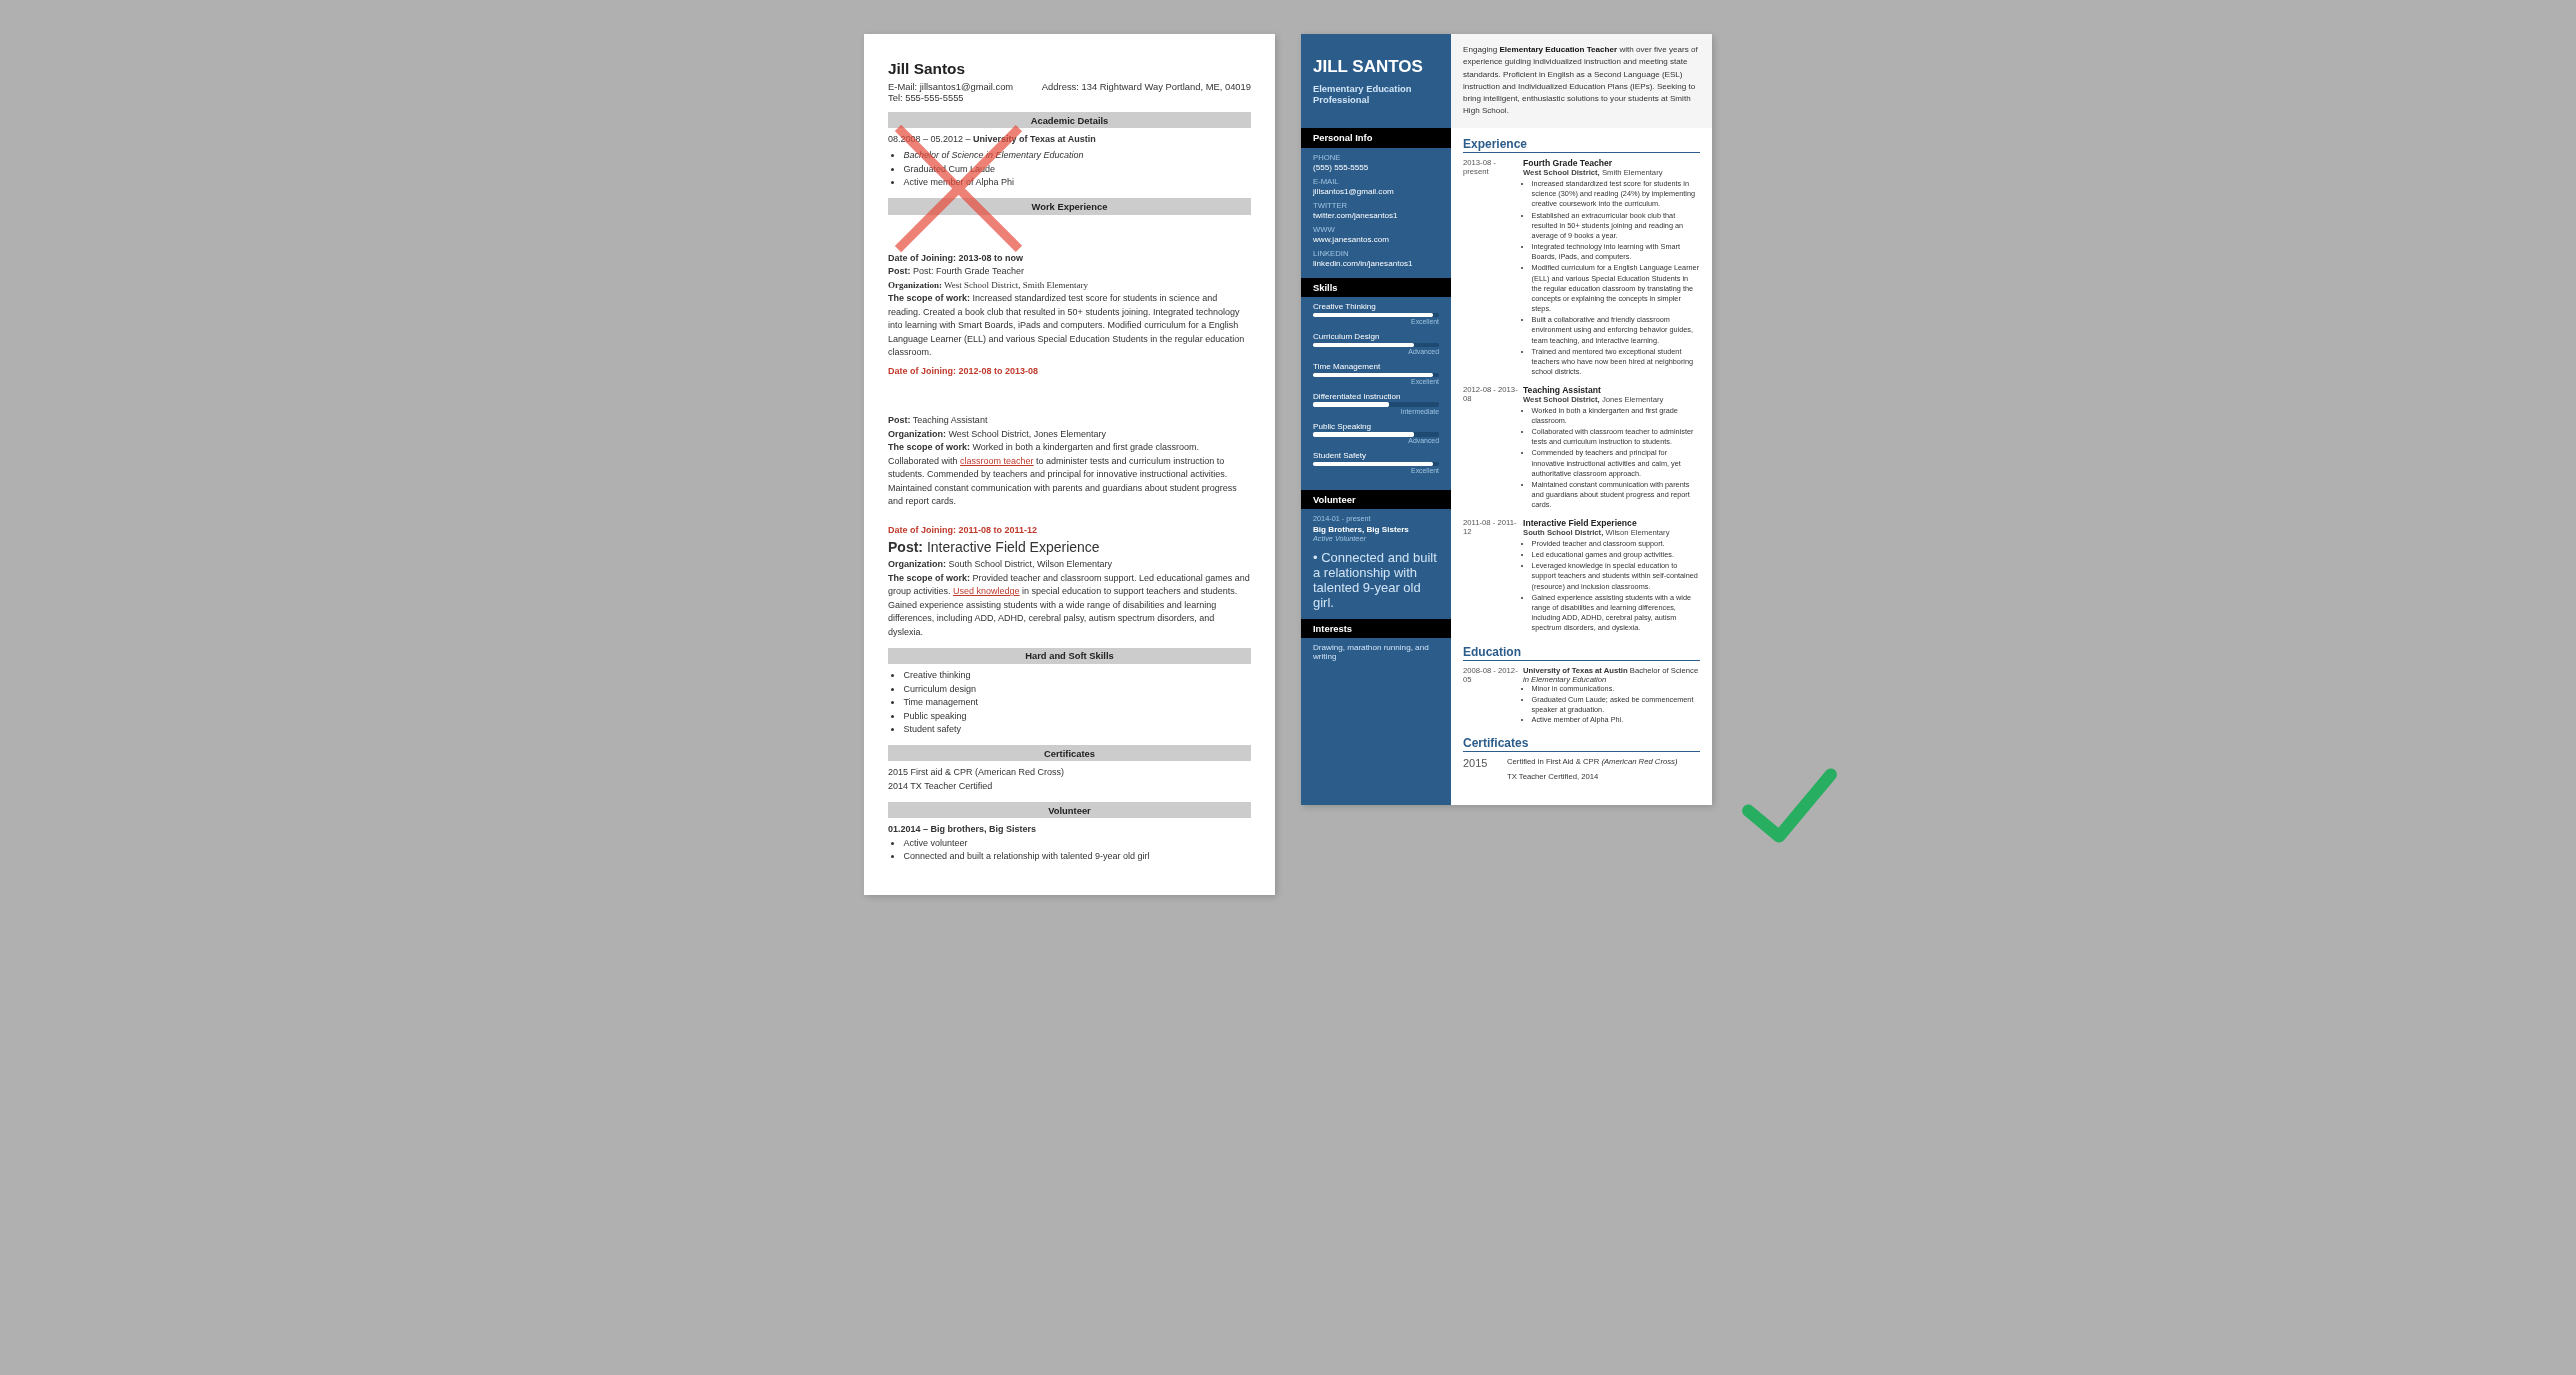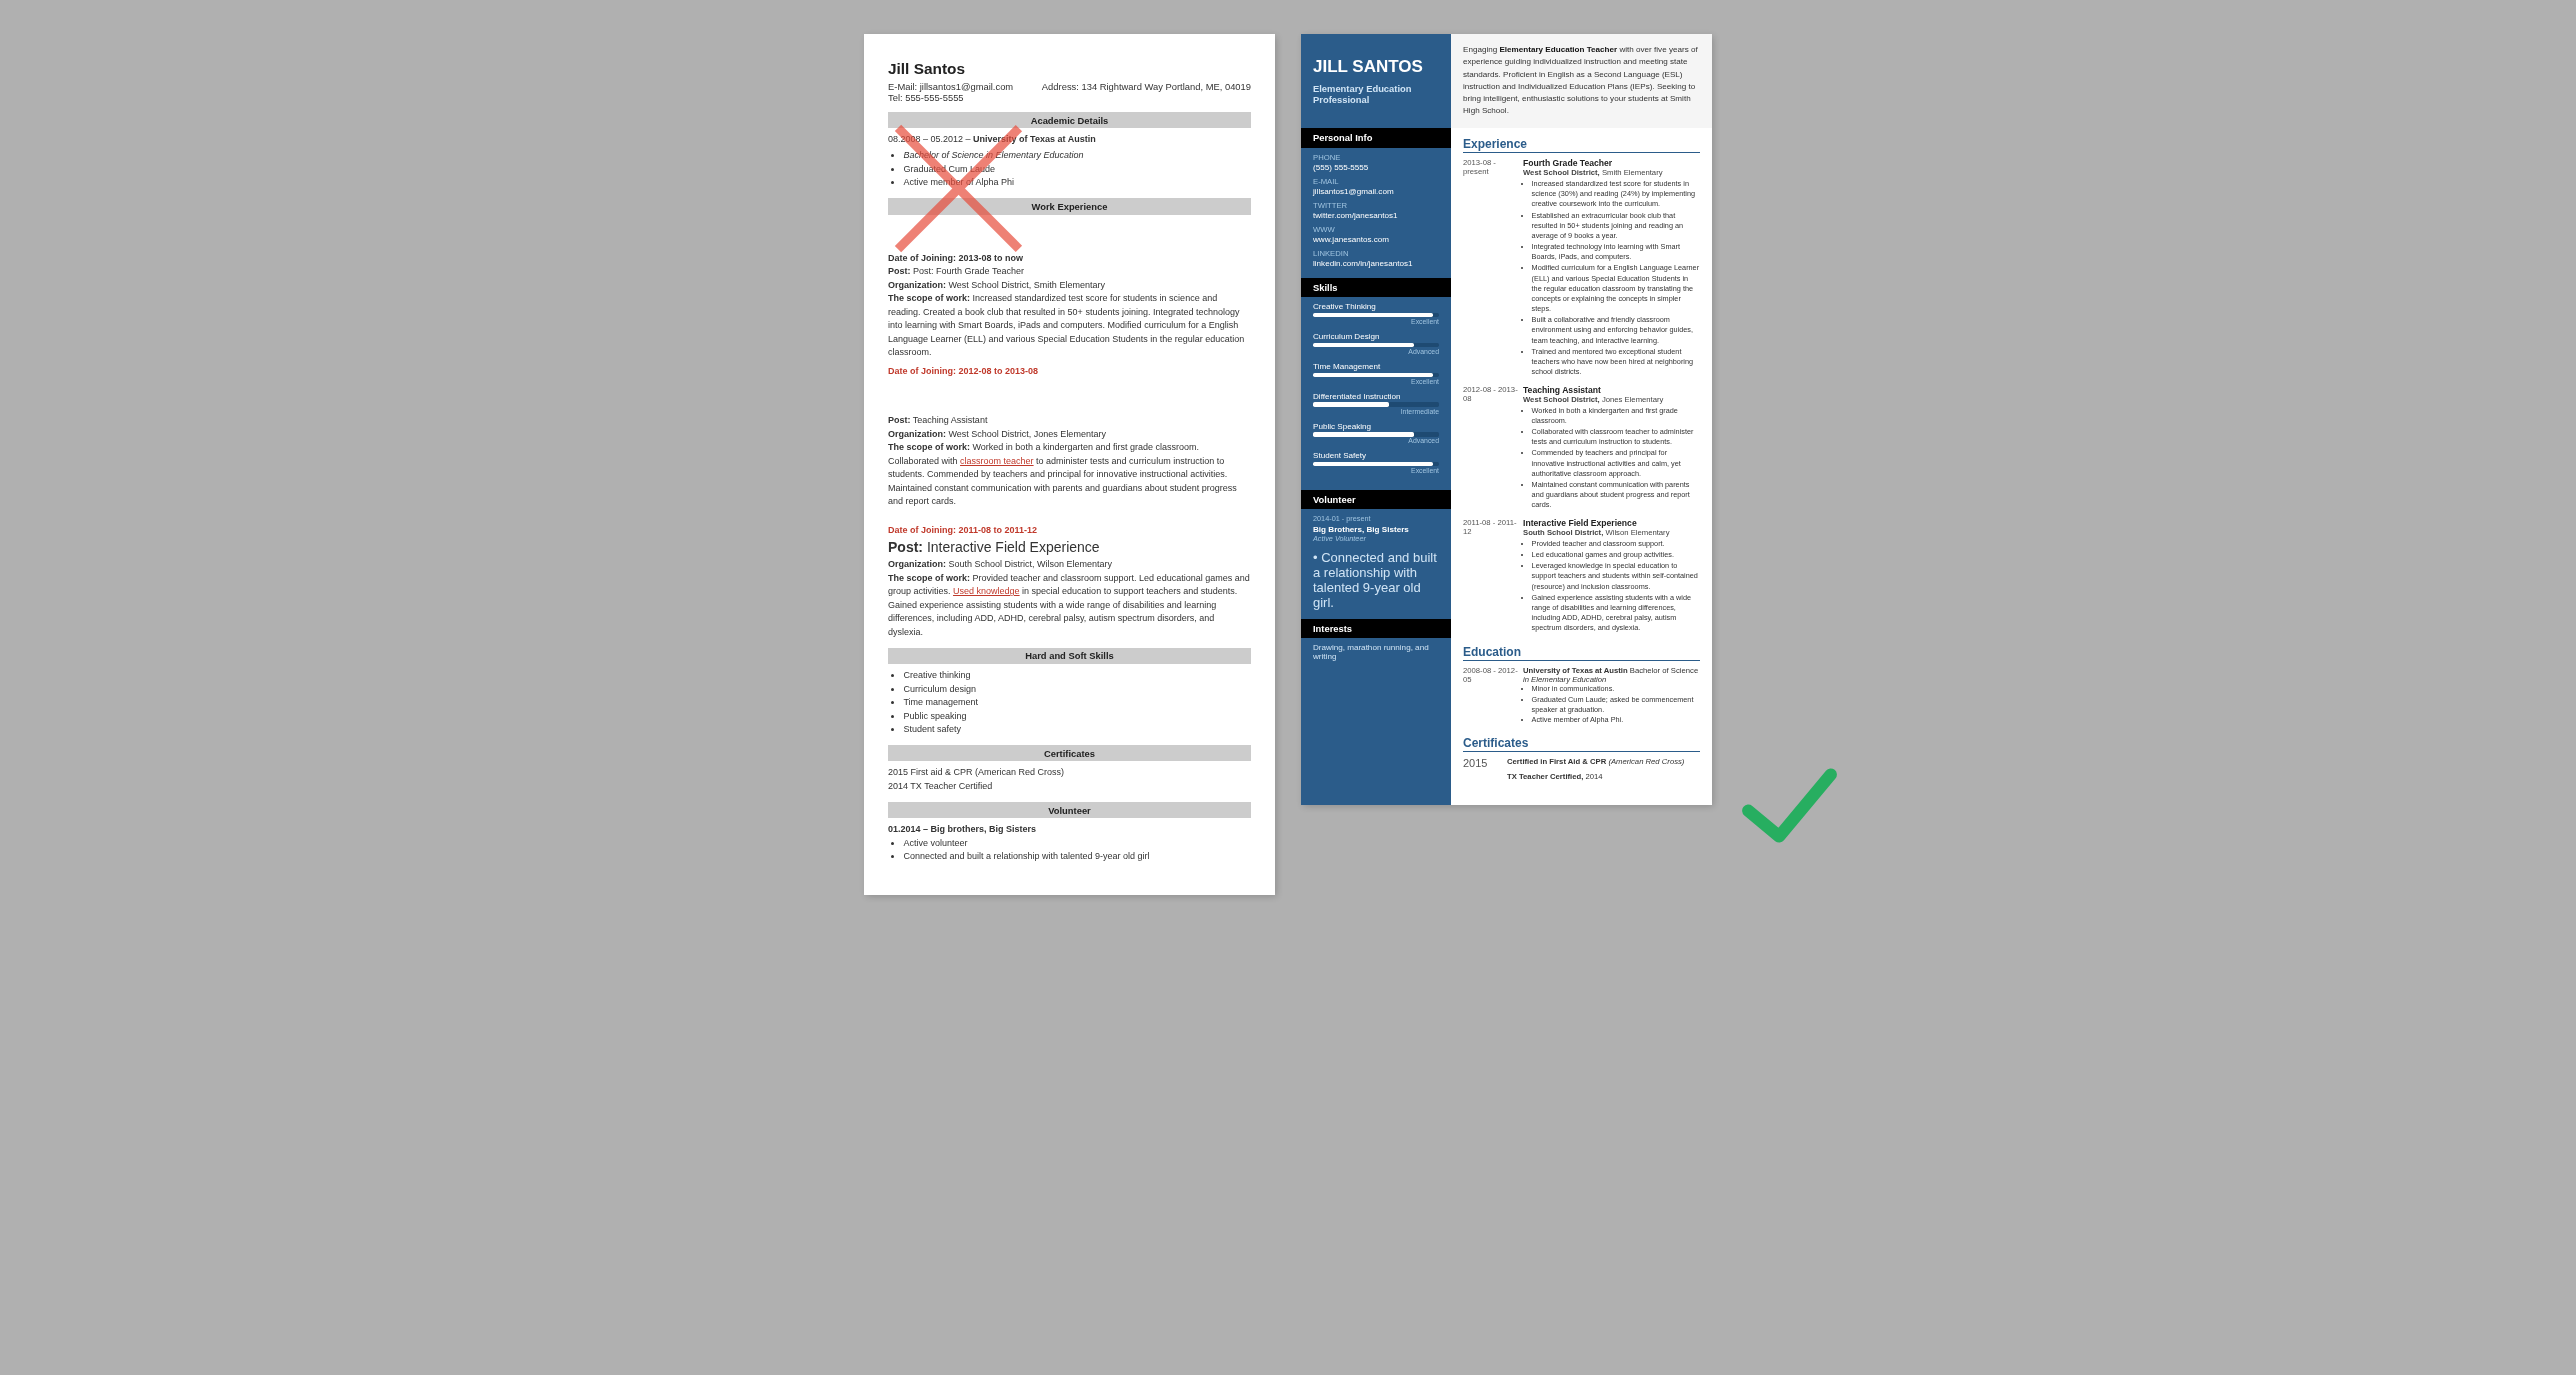"Organization: West School District, Smith" p { font-family: none -> Liberation Serif, serif }
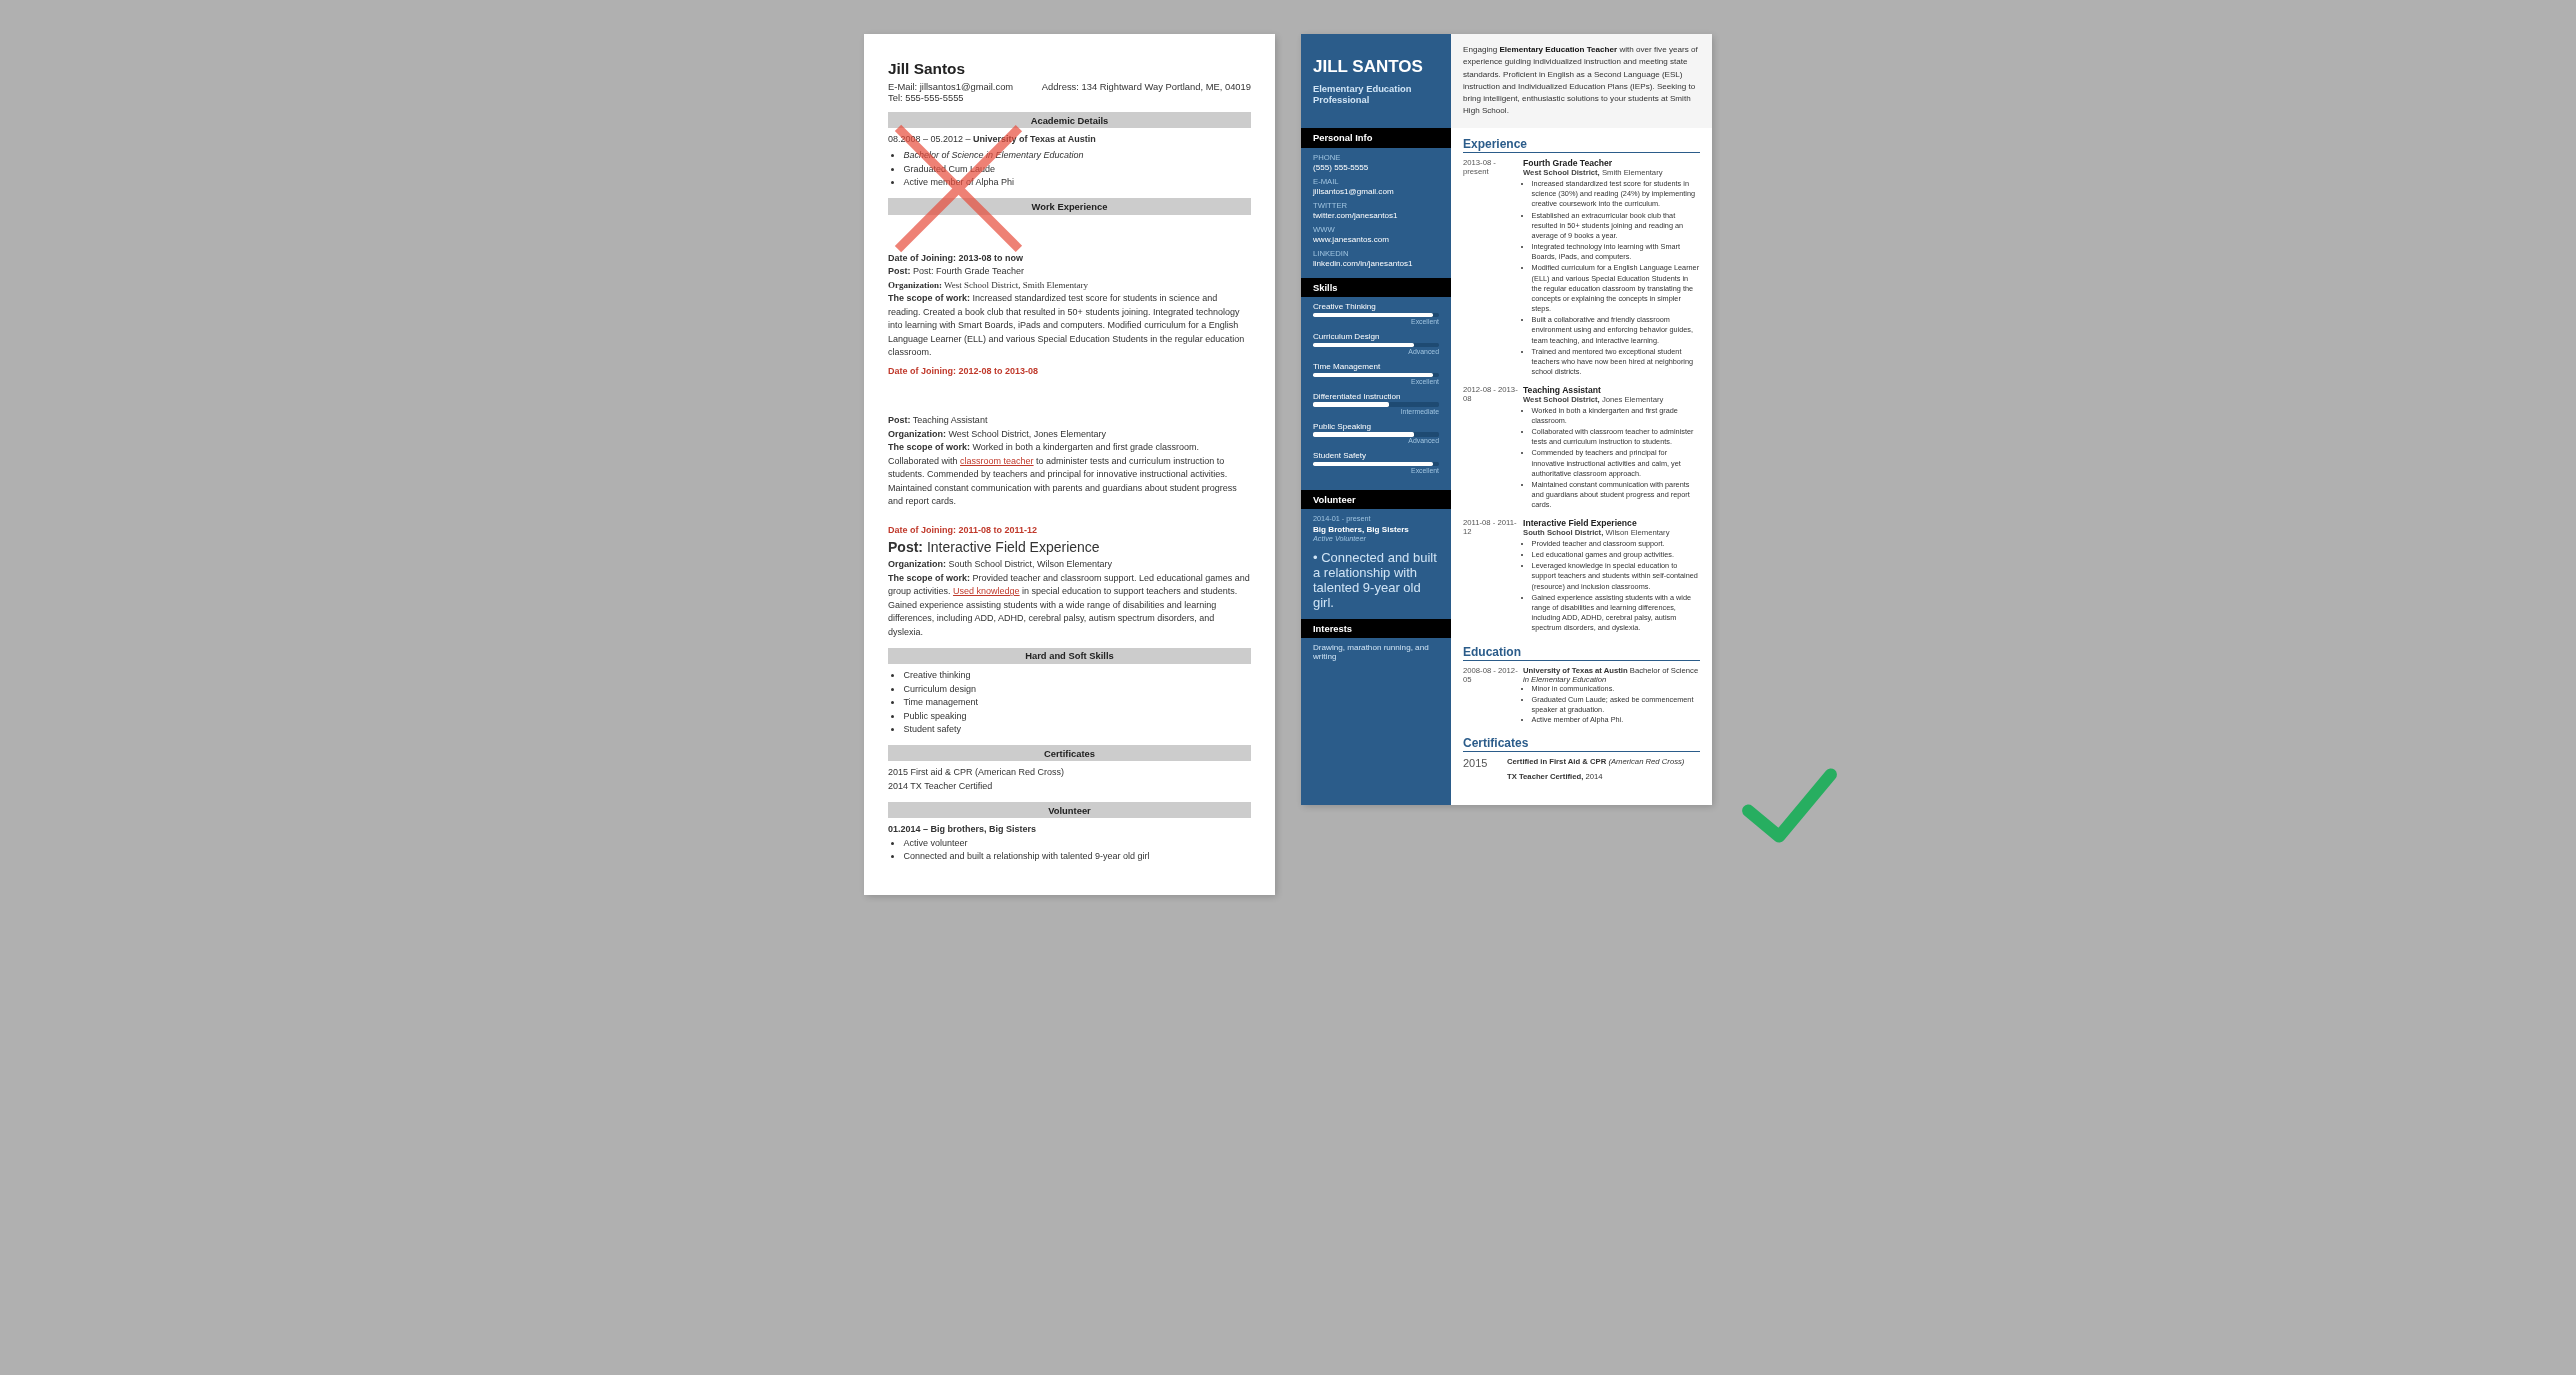"Certified in First Aid &" .cert-text b { font-weight: bold -> normal }
